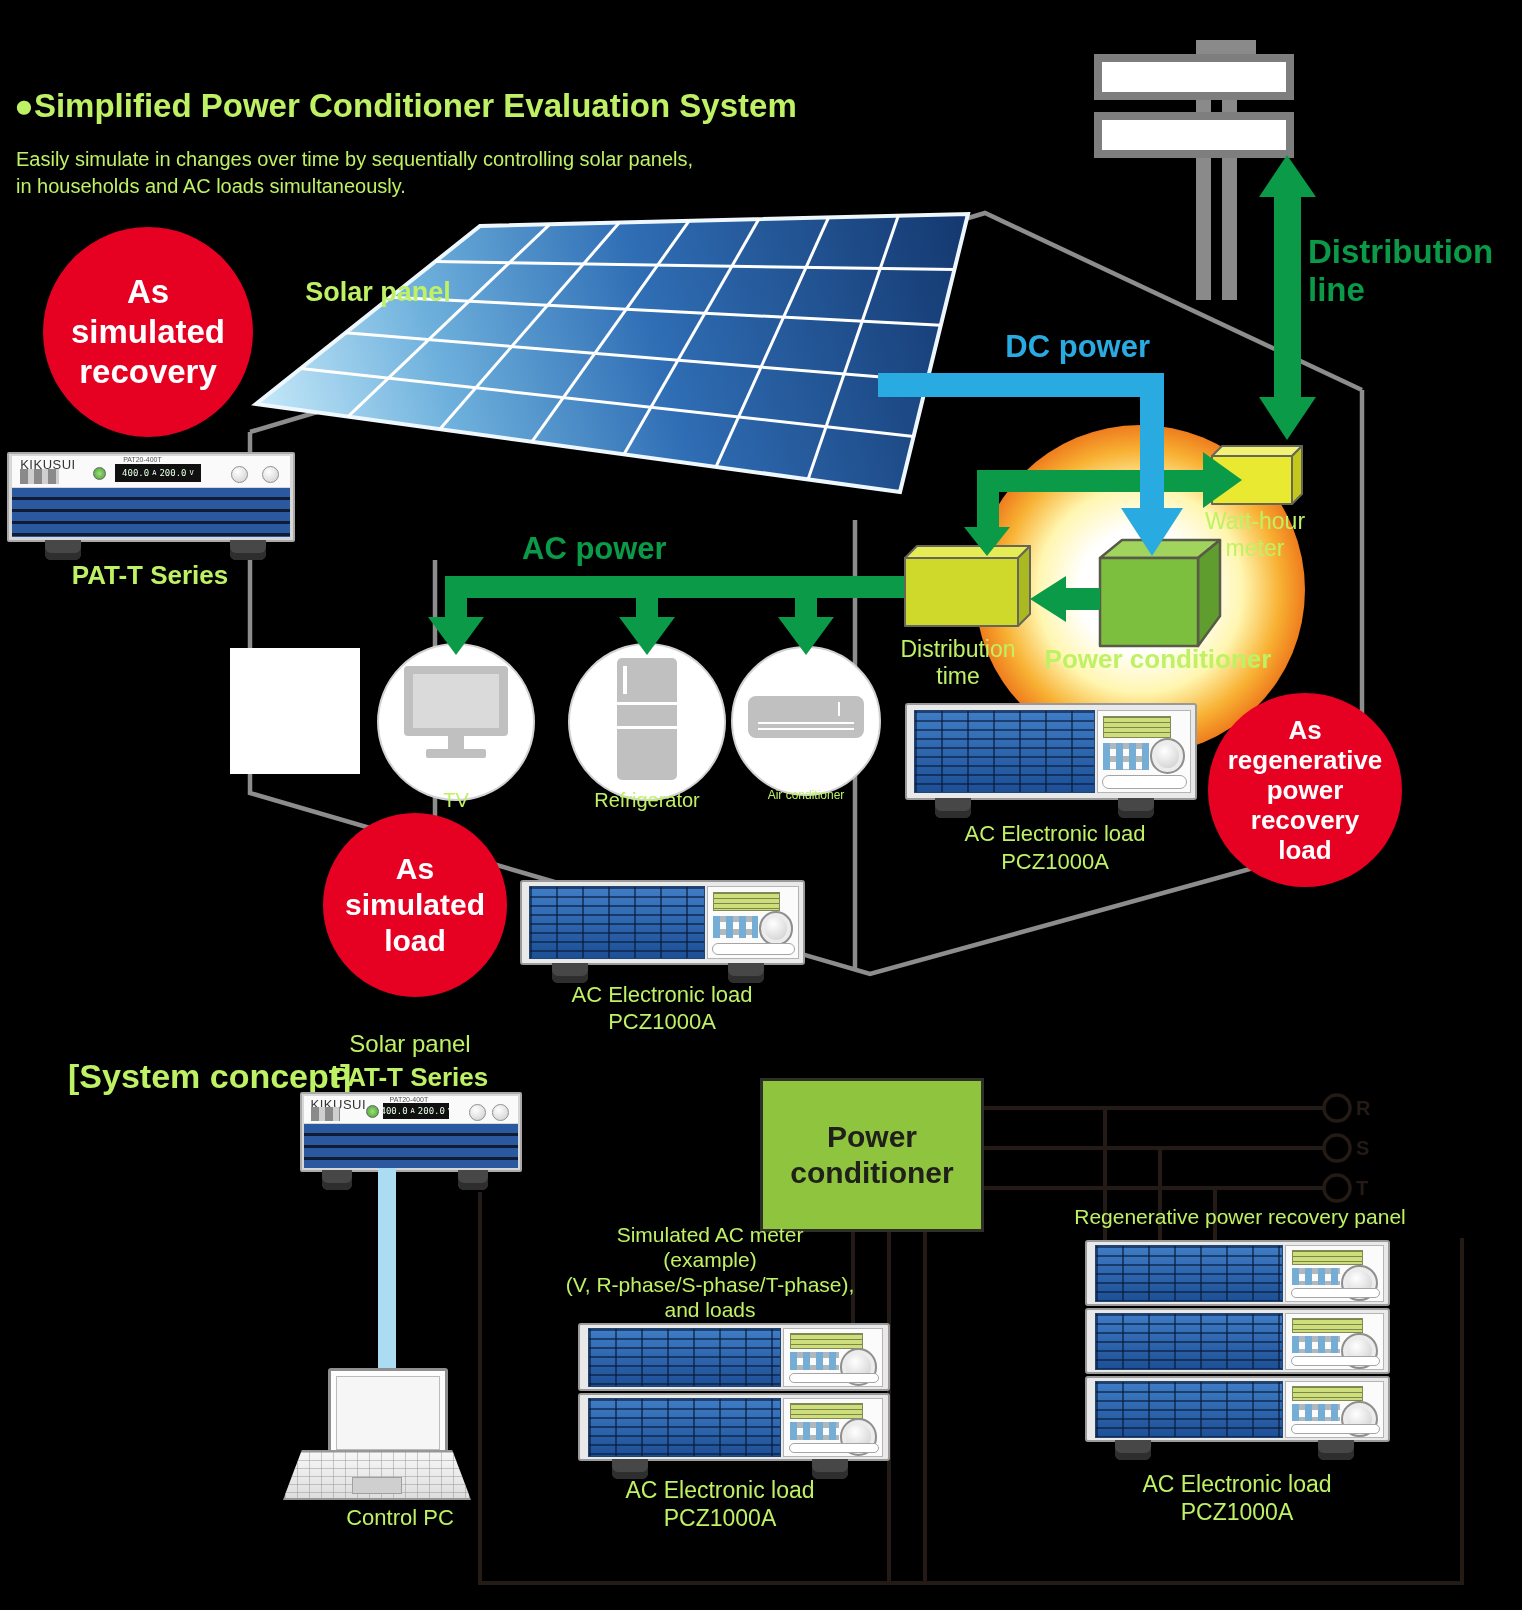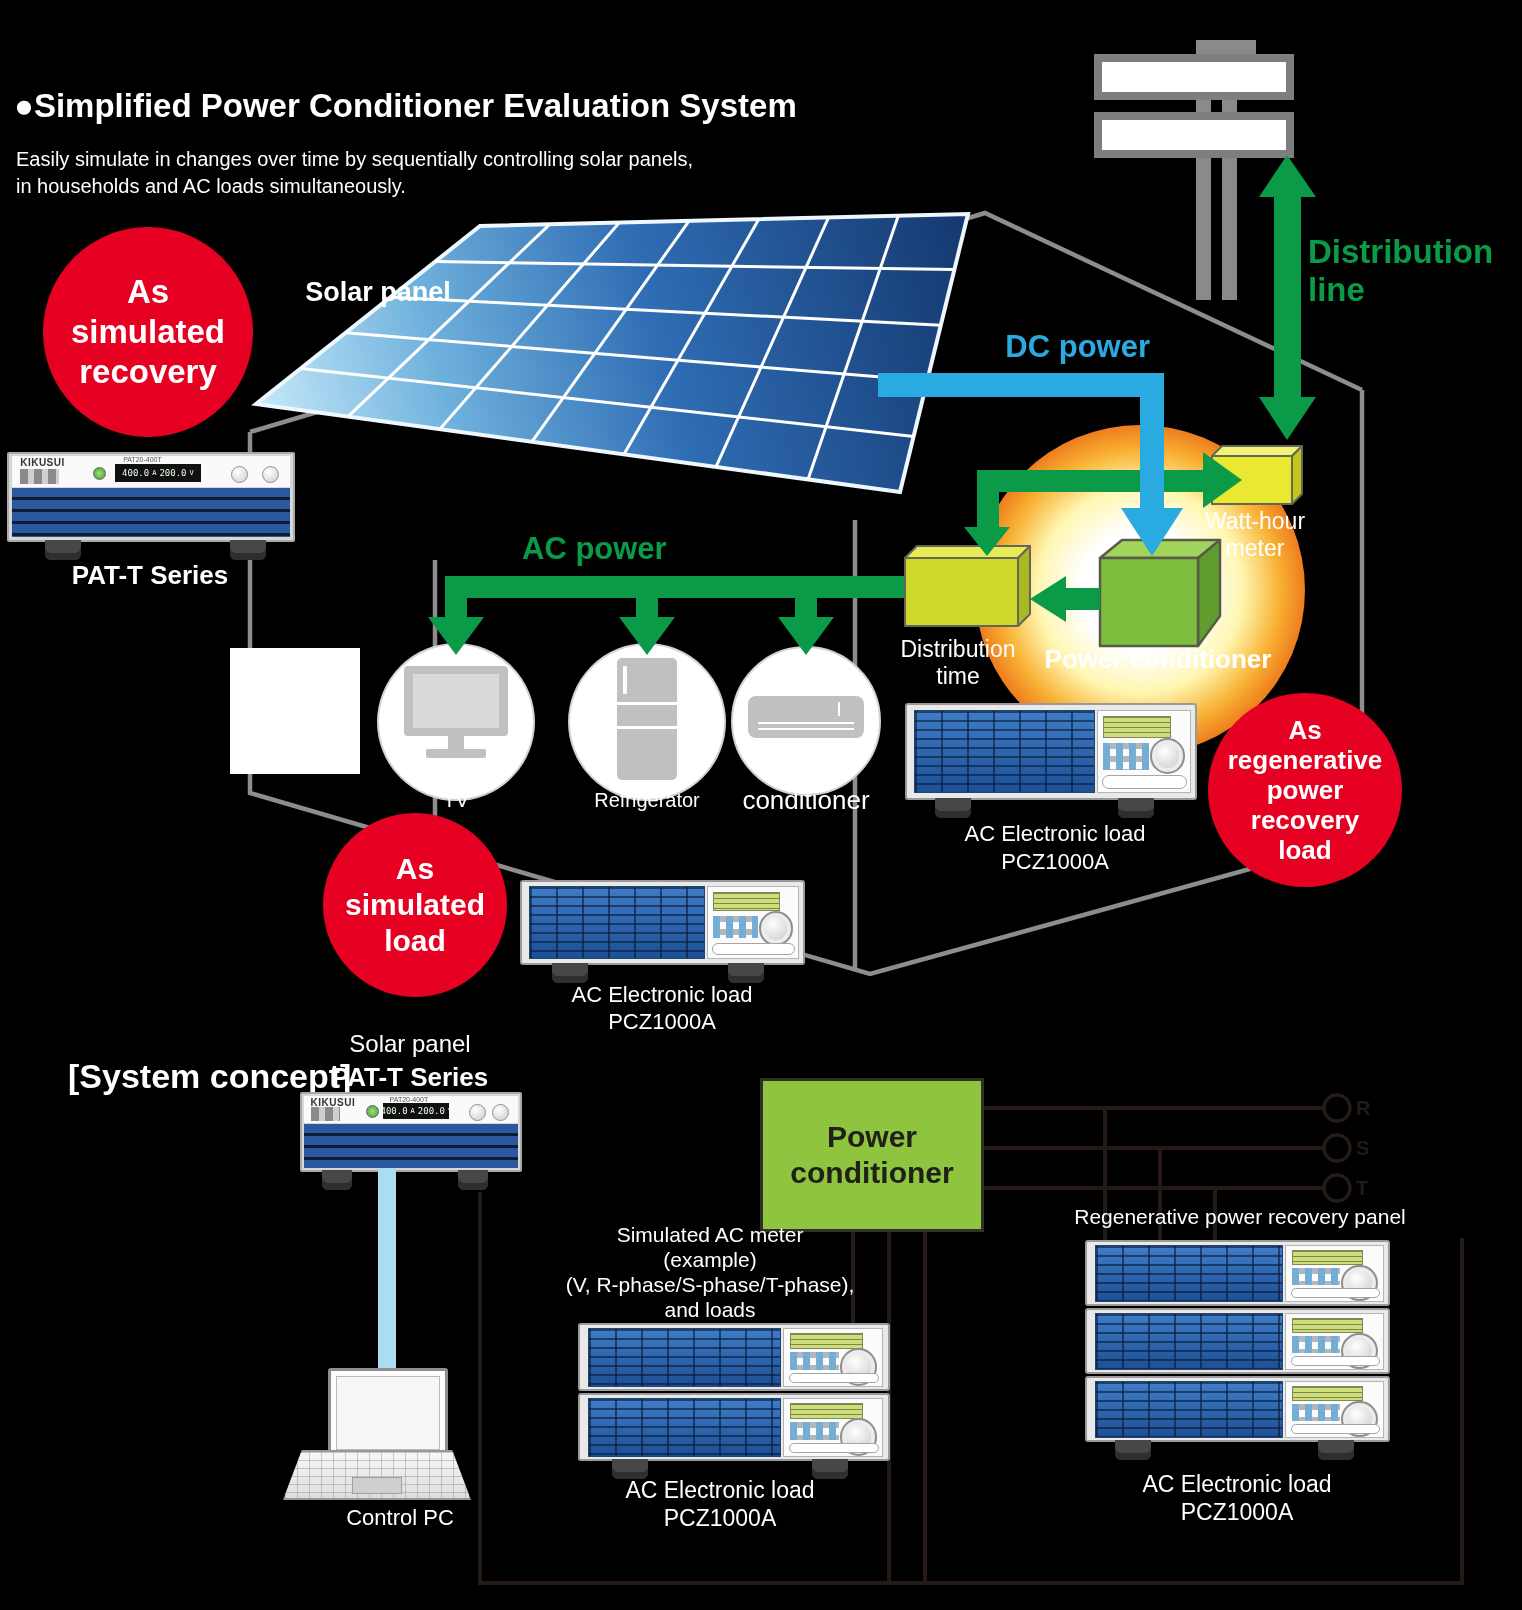"●Simplified Power Conditioner Evaluation" .t { color: #ffffff -> #bef264 }
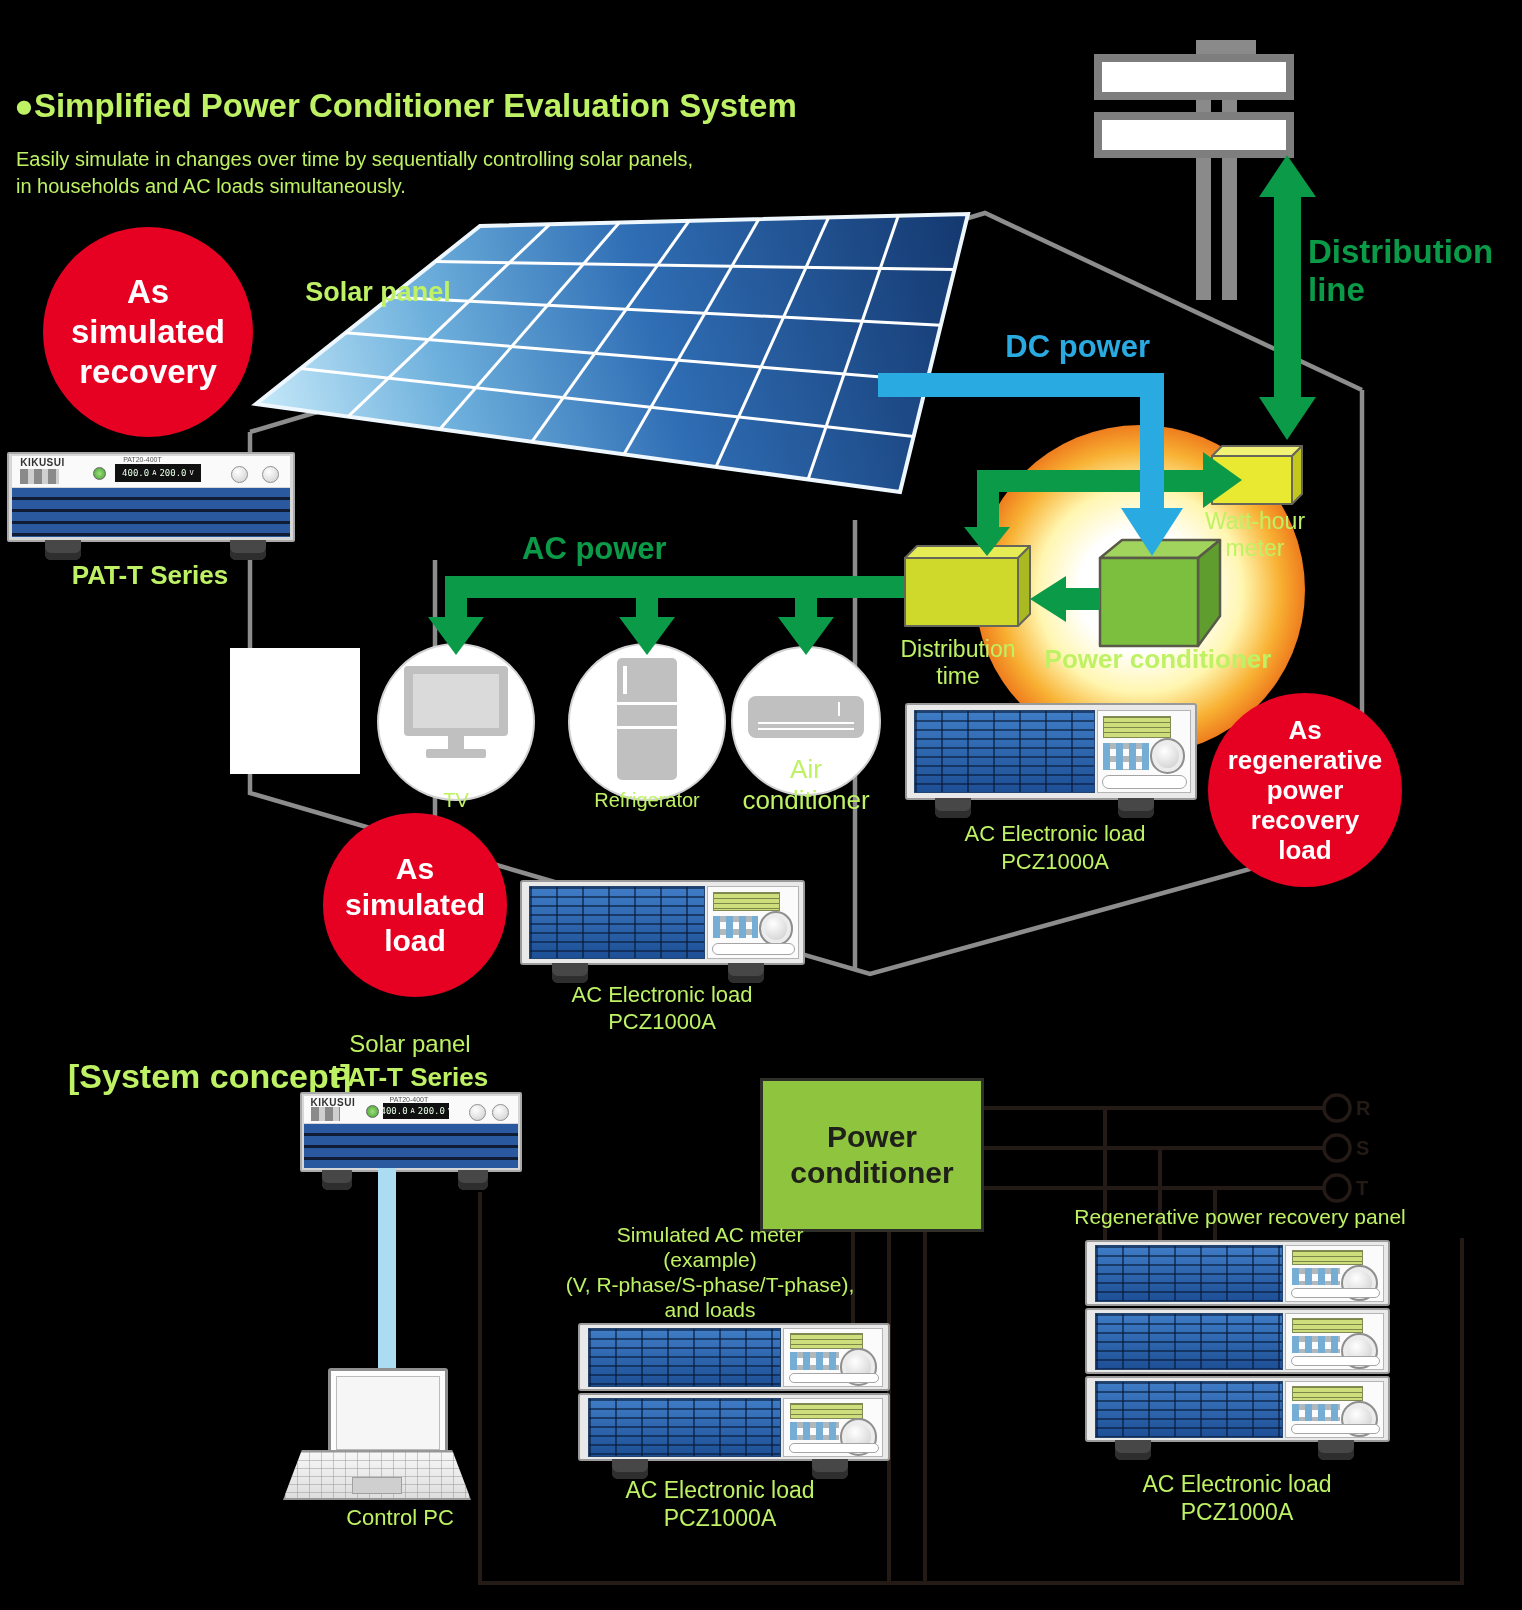"KIKUSUI" .pat-logo { font-size: 10px -> 13px; font-weight: 700 -> 400 }
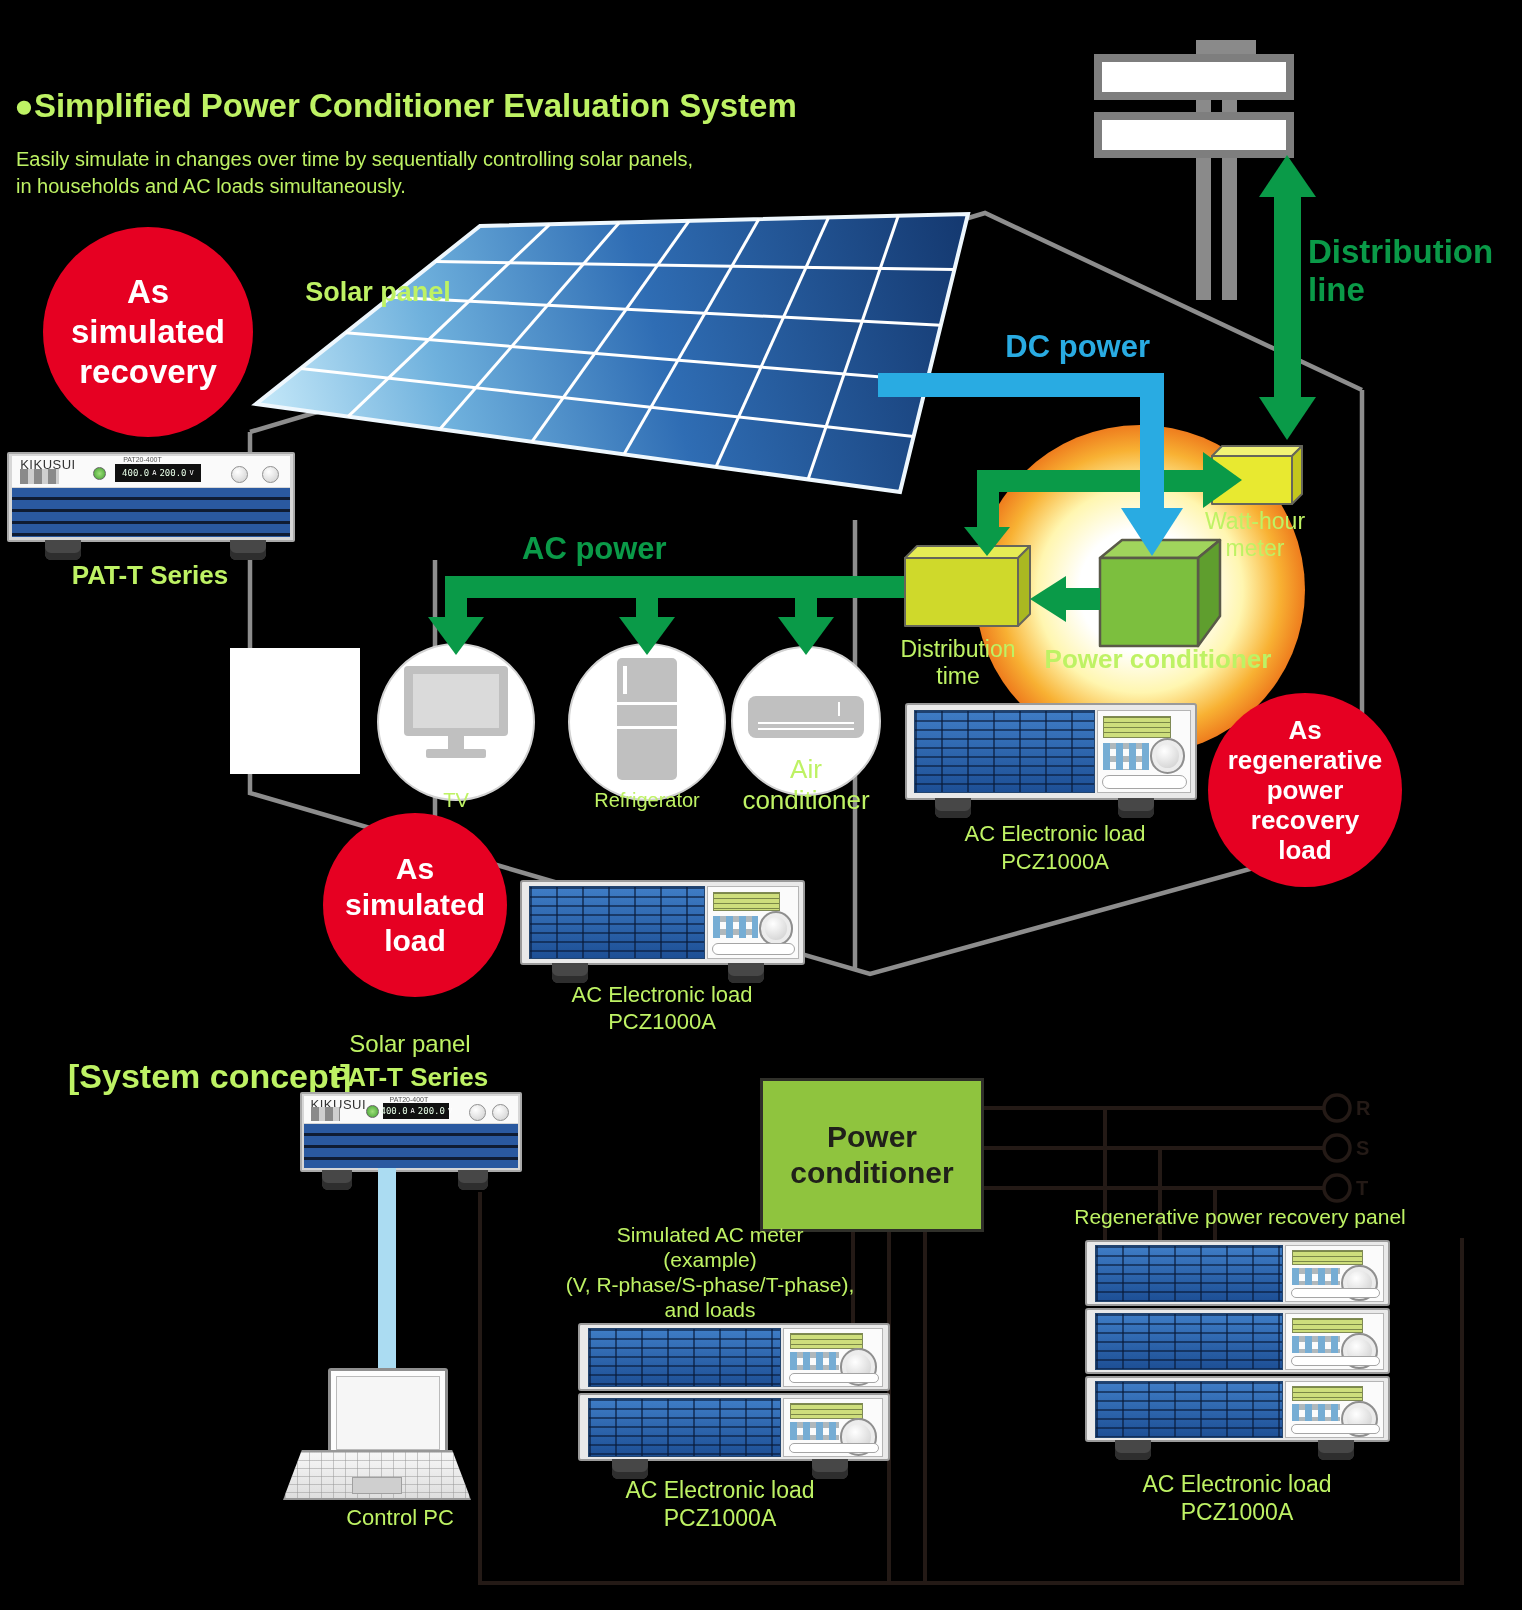"Air conditioner" div.t { font-size: 26px -> 12px; top: 754px -> 788px }
